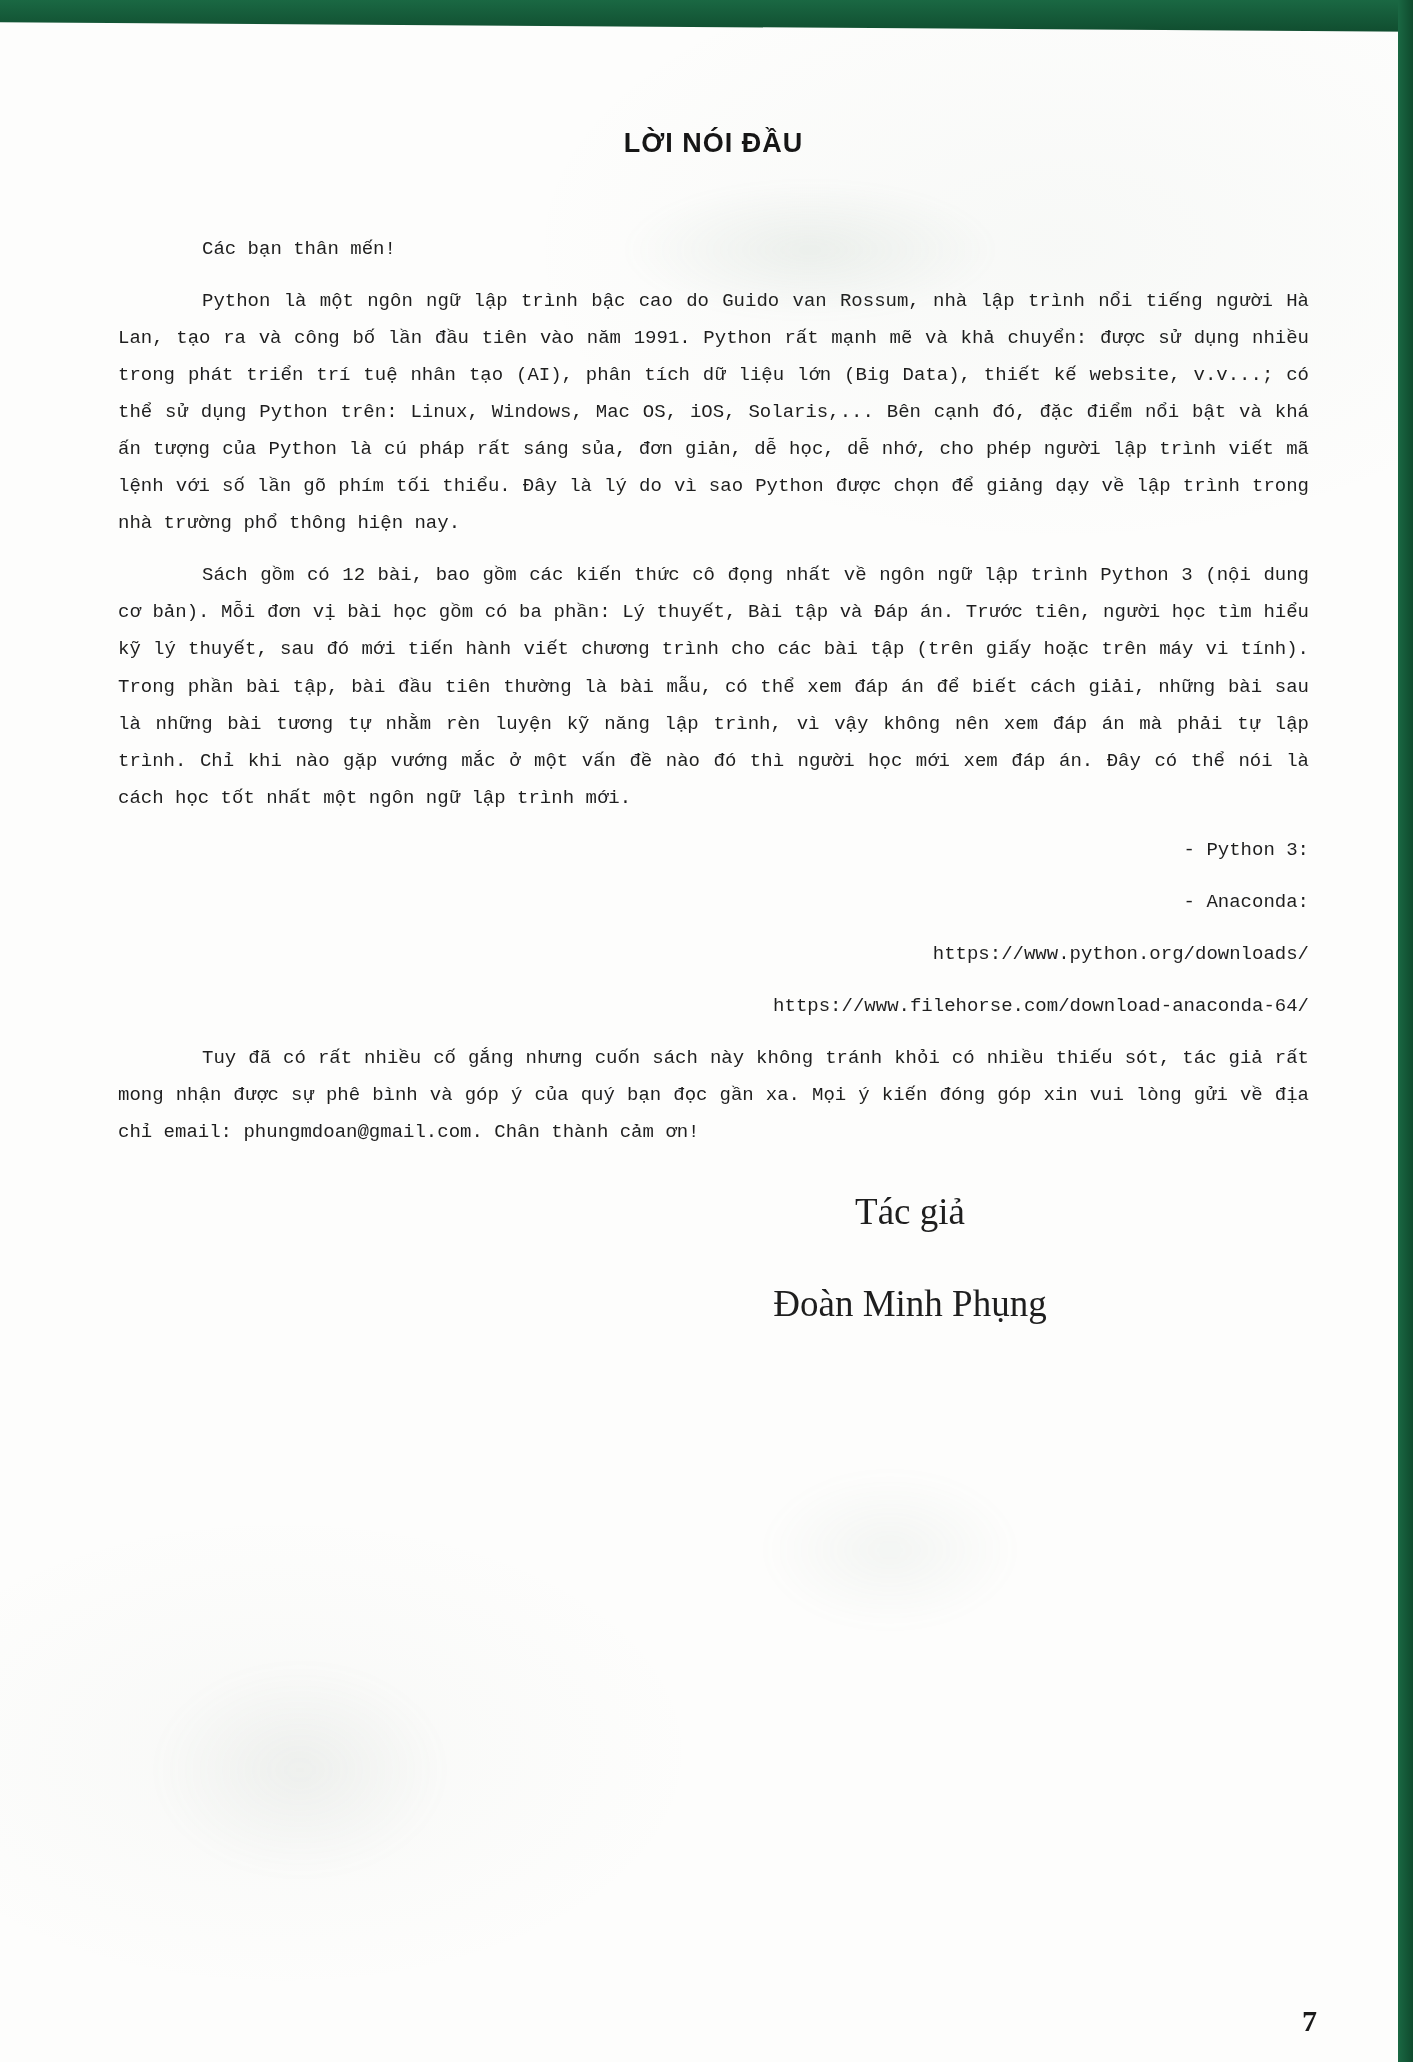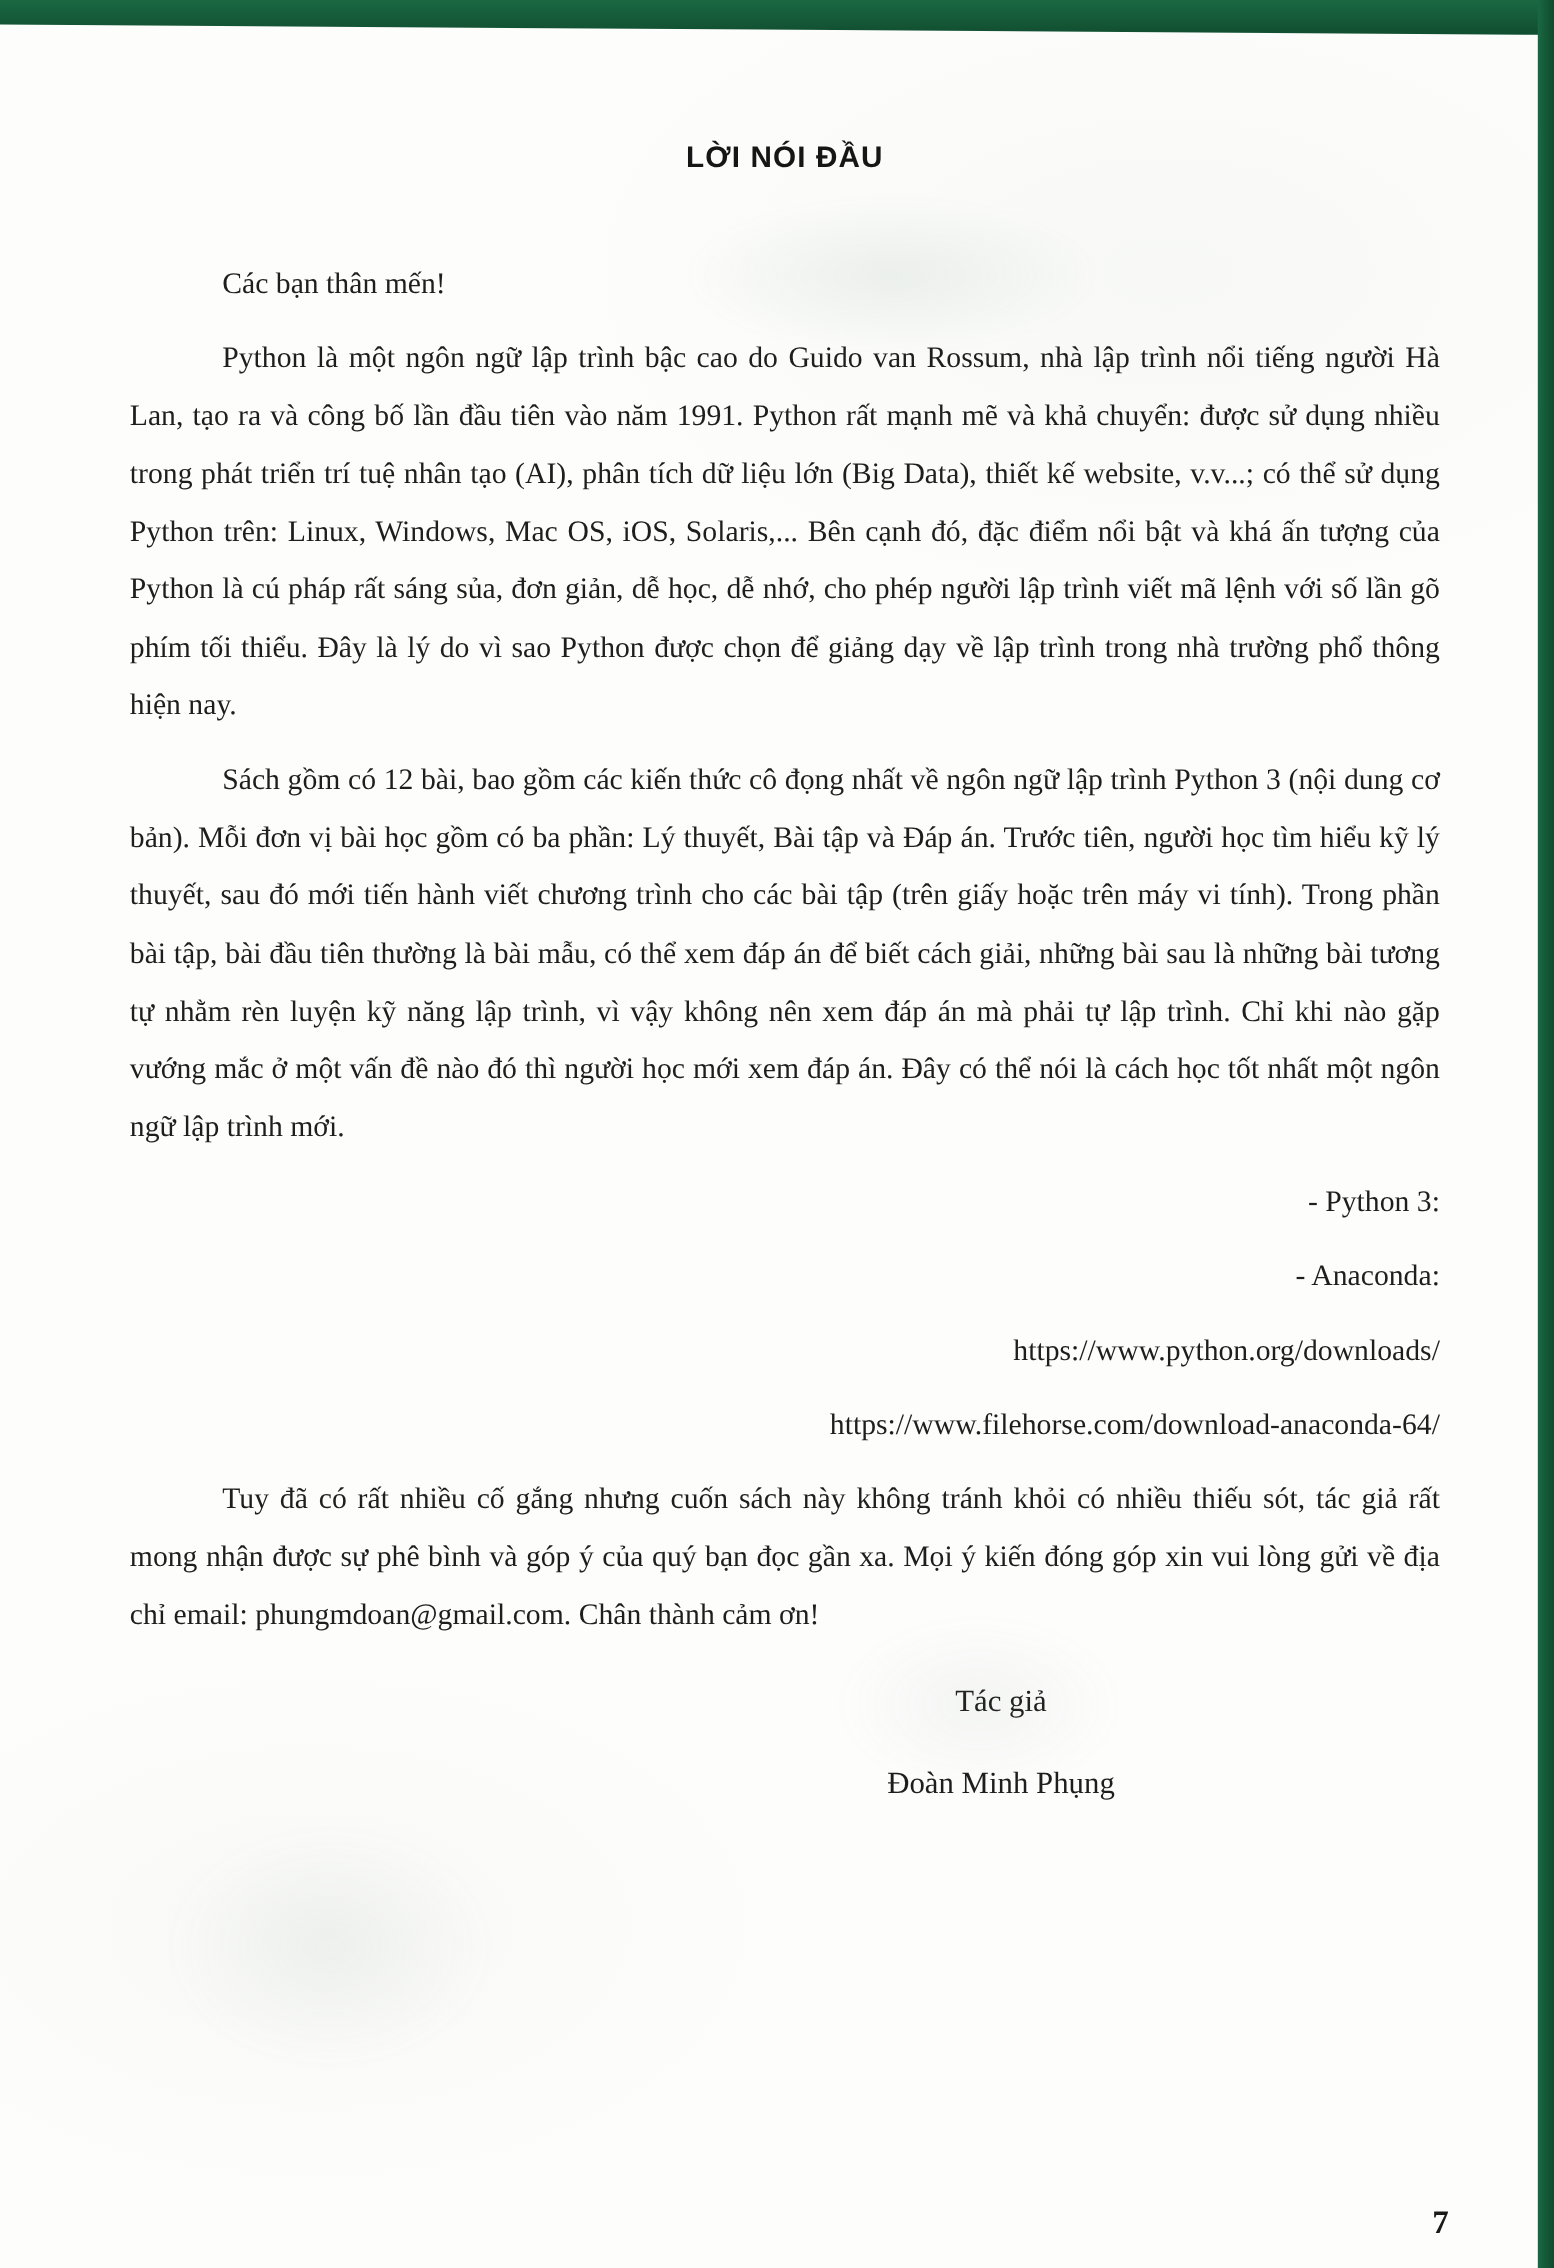"Các bạn thân mến!" p.para { font-family: none -> Liberation Mono, monospace; font-size: 27px -> 19px }
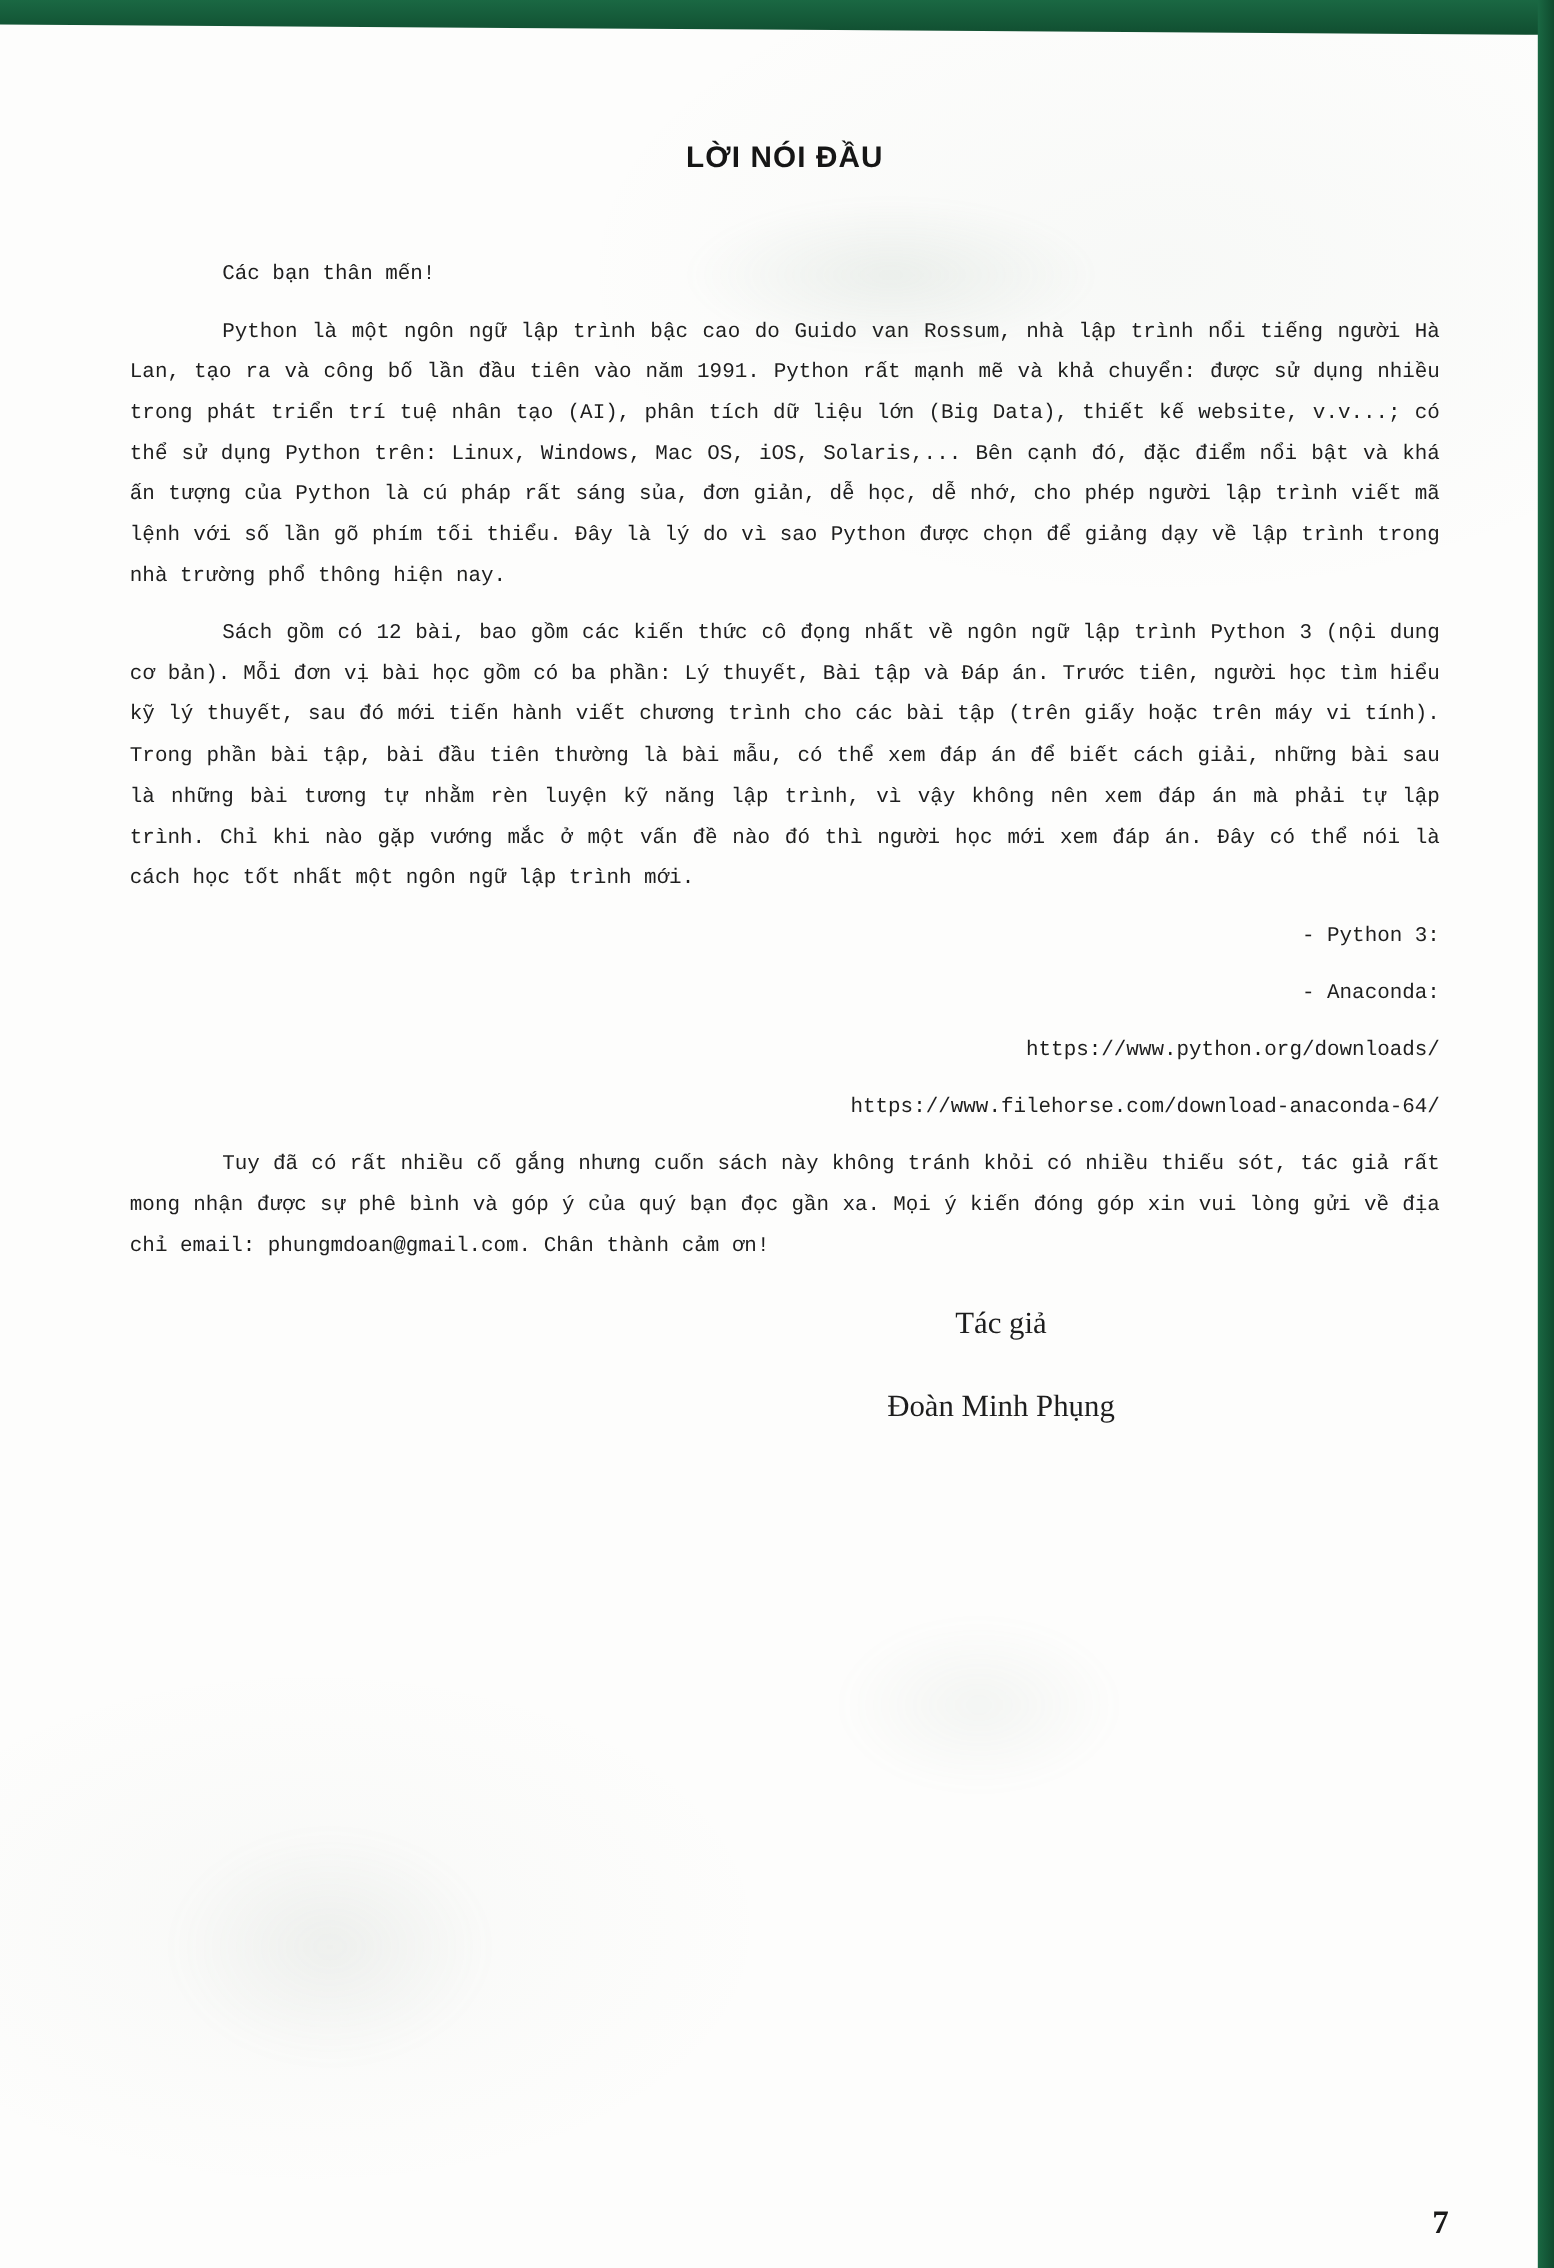"Tác giả" .signature p { font-size: 28px -> 37px }
